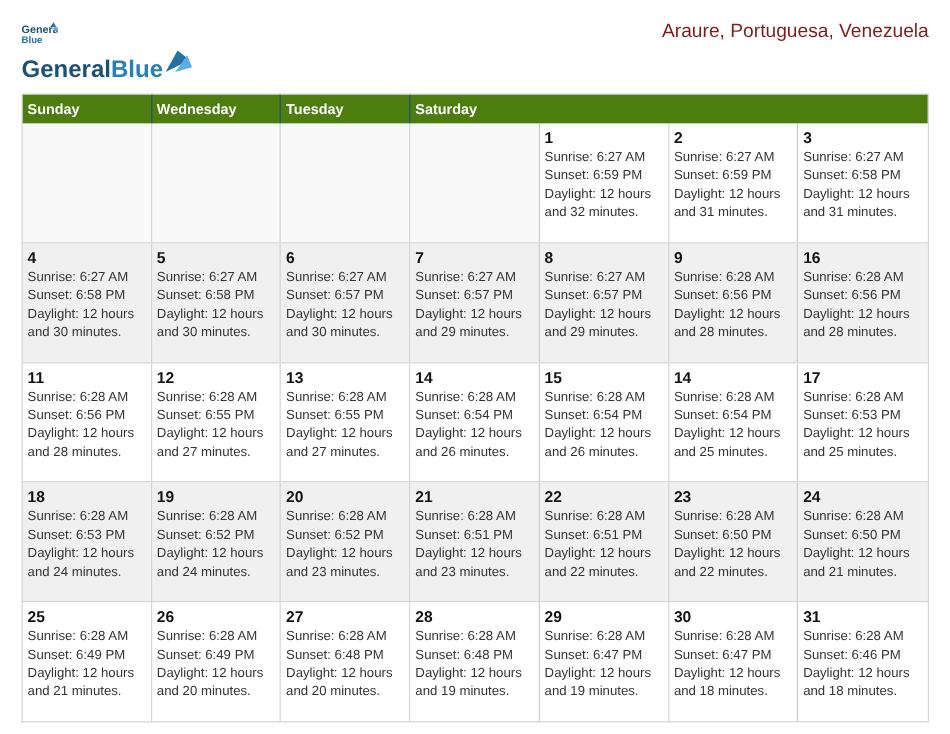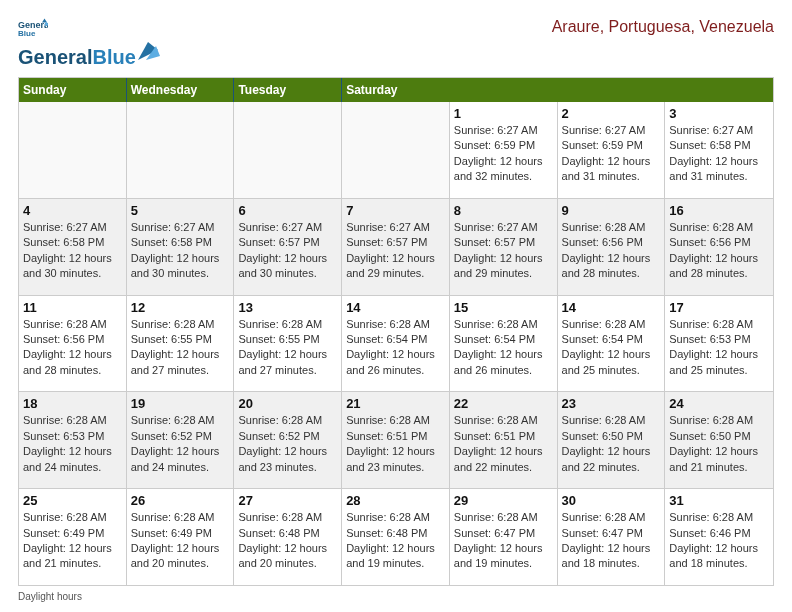"Daylight hours" div.footer-note { html: <div> <span>Daylight hours</span> </div> -> none }
